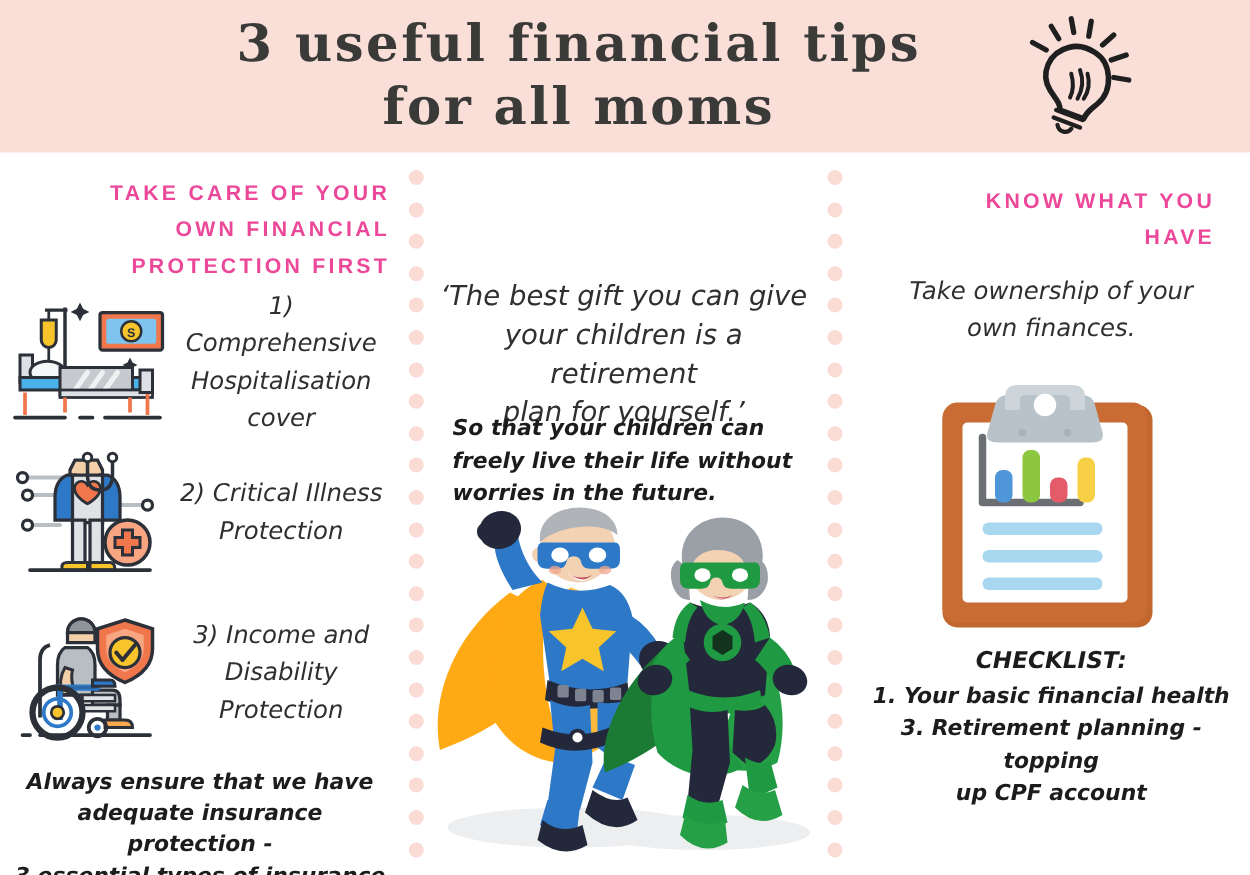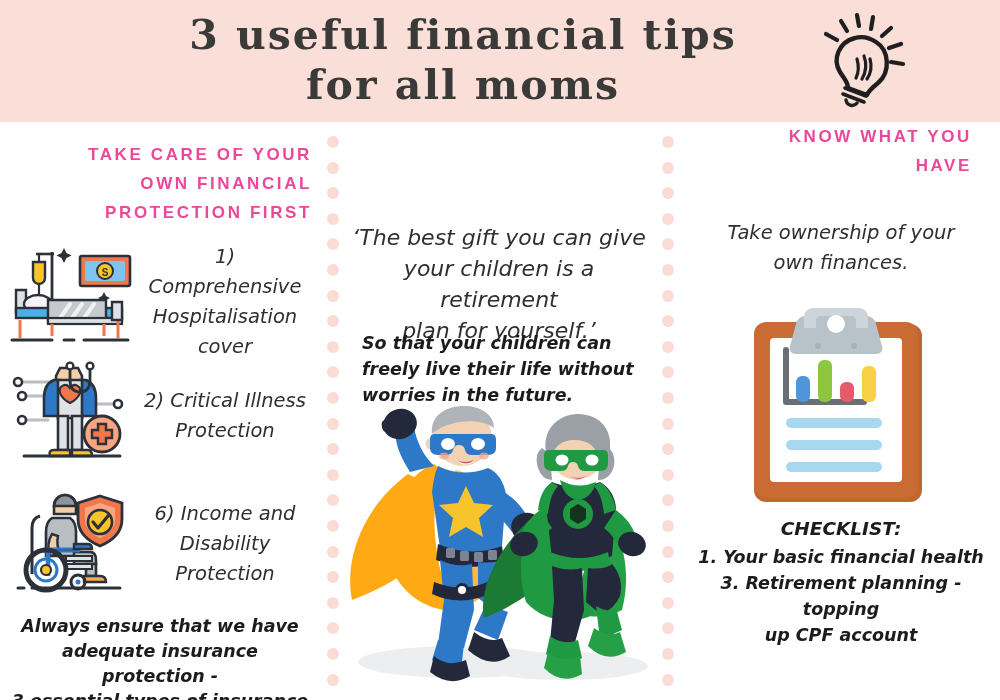"KNOW WHAT YOU" .col-right .col-head { margin-top: none -> 24px }
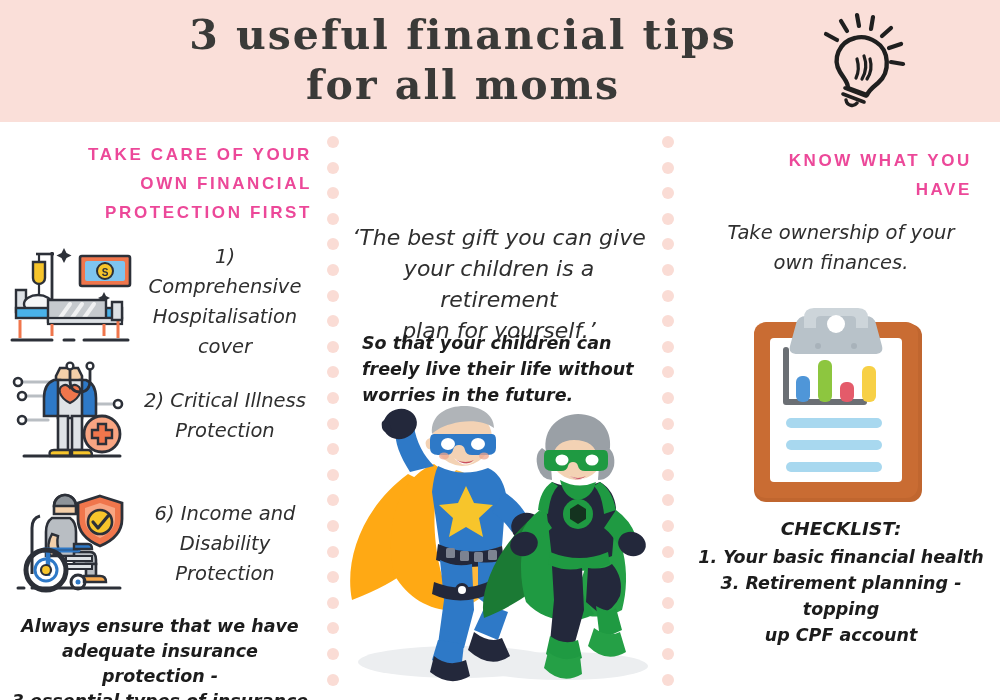"1) Comprehensive" .tip-text { margin-top: 12px -> none }
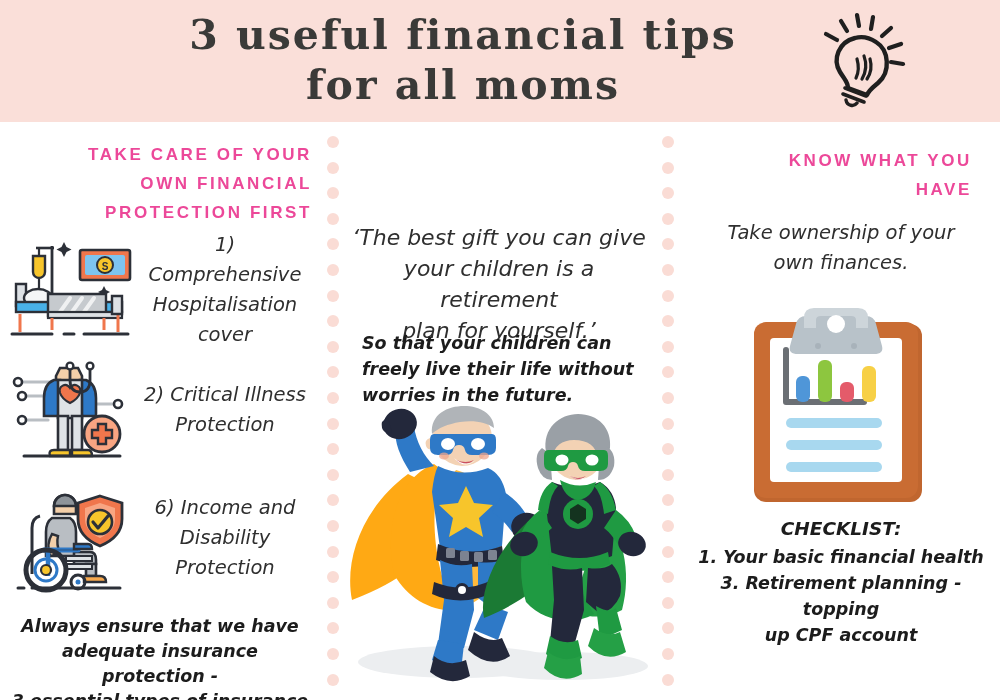"6) Income and" div.tip-text { text: 6 -> 3 }
